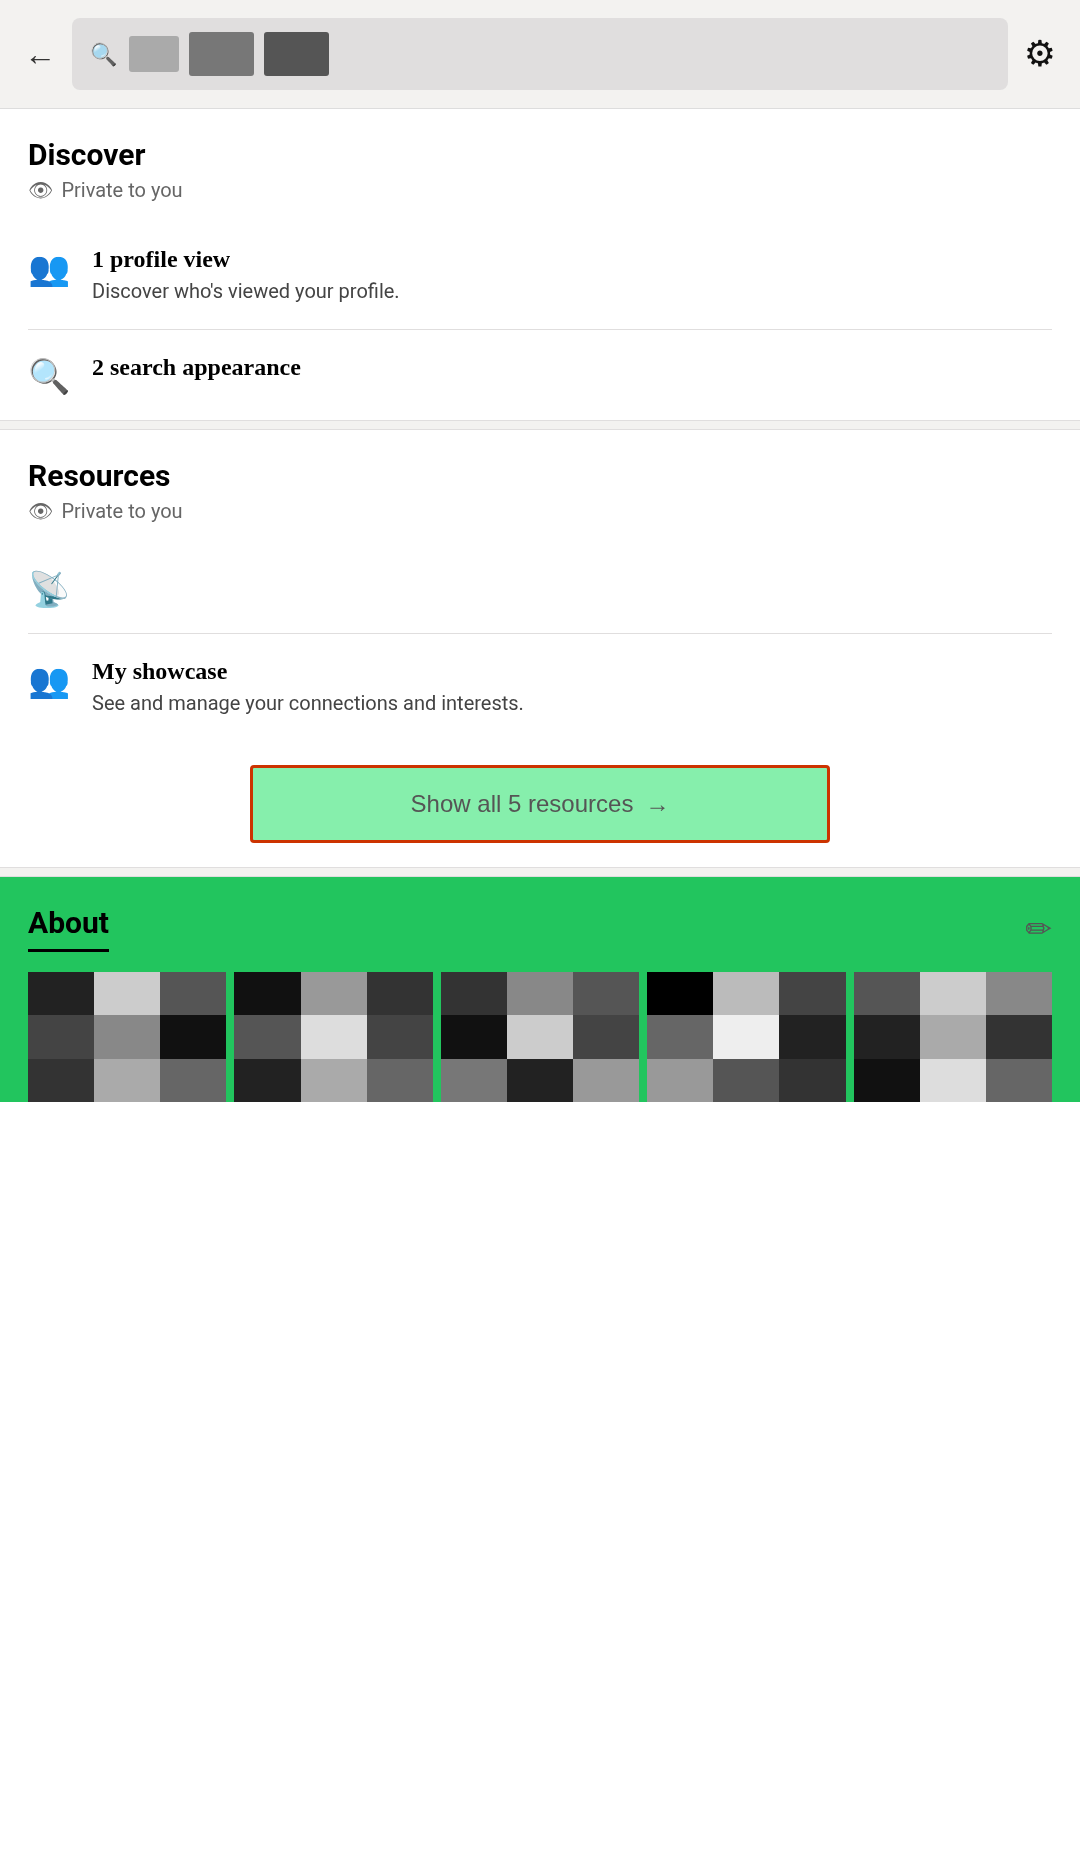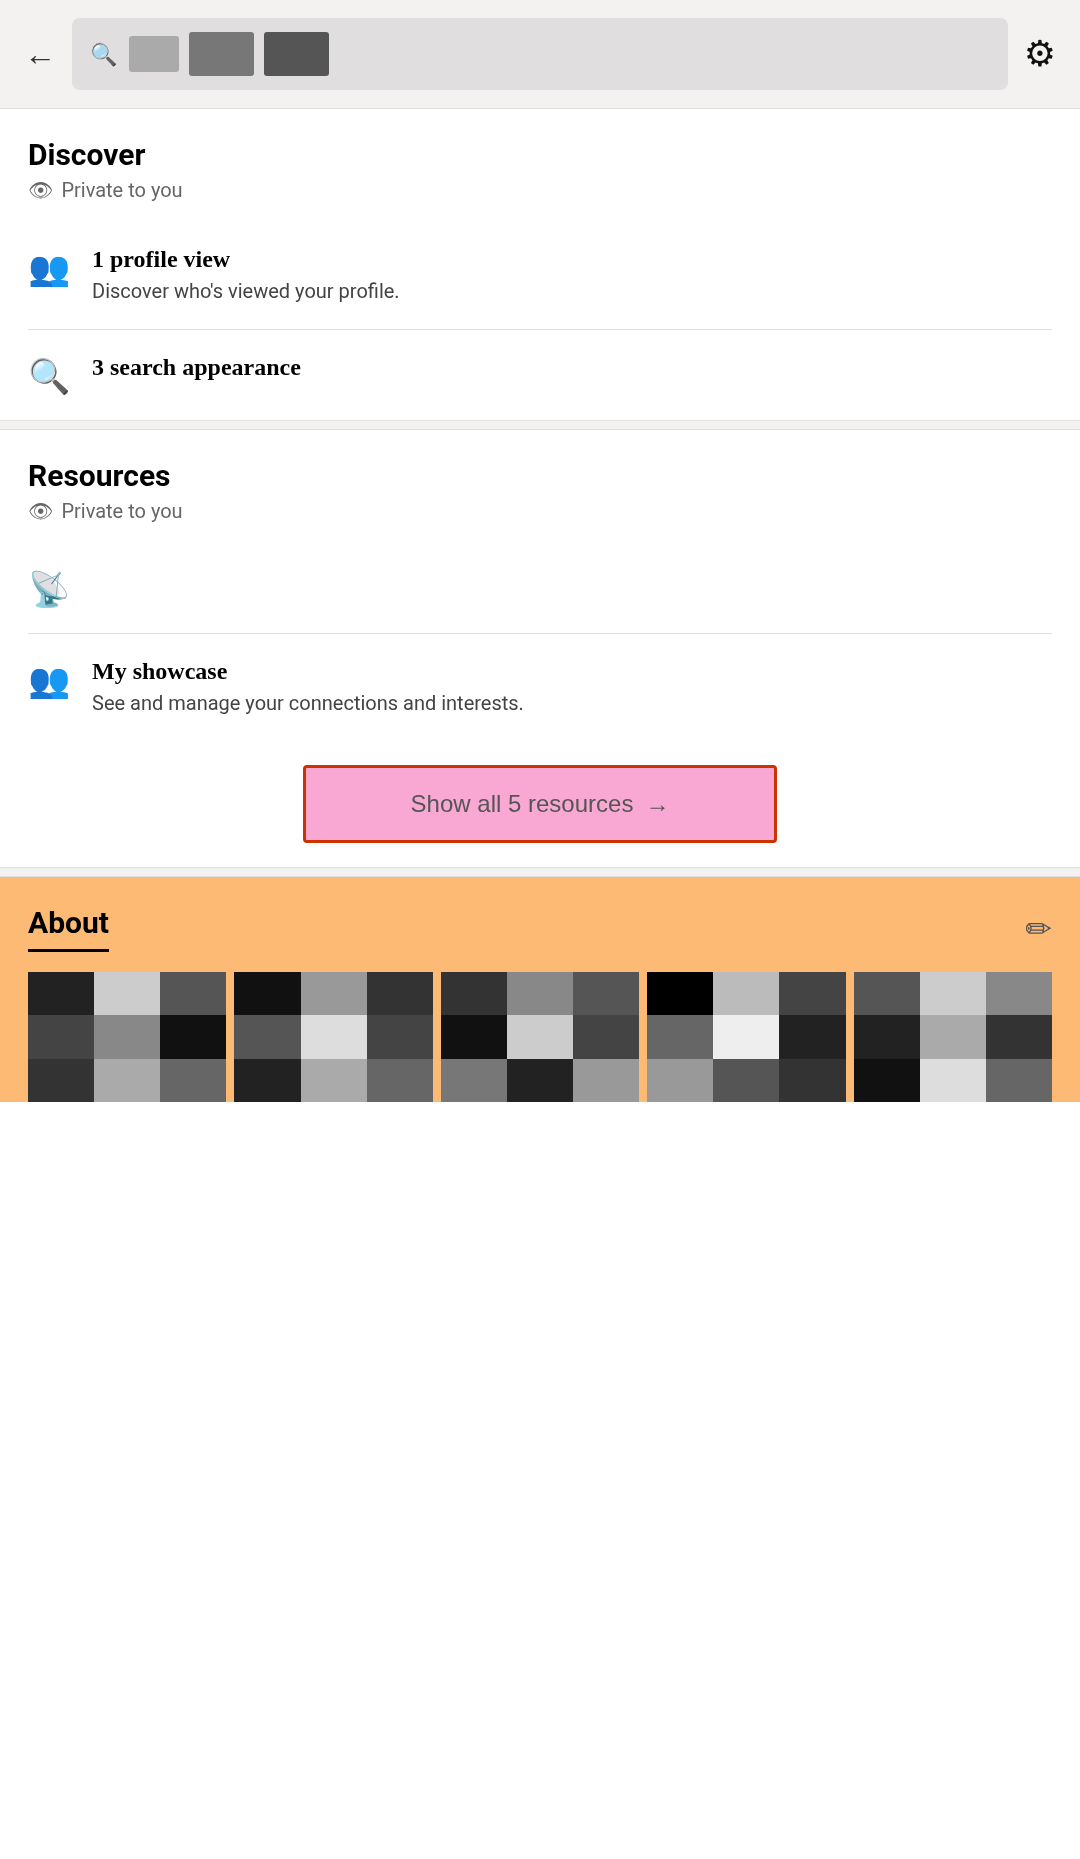"3 search appearance" div.stat-title { text: 3 -> 2 }
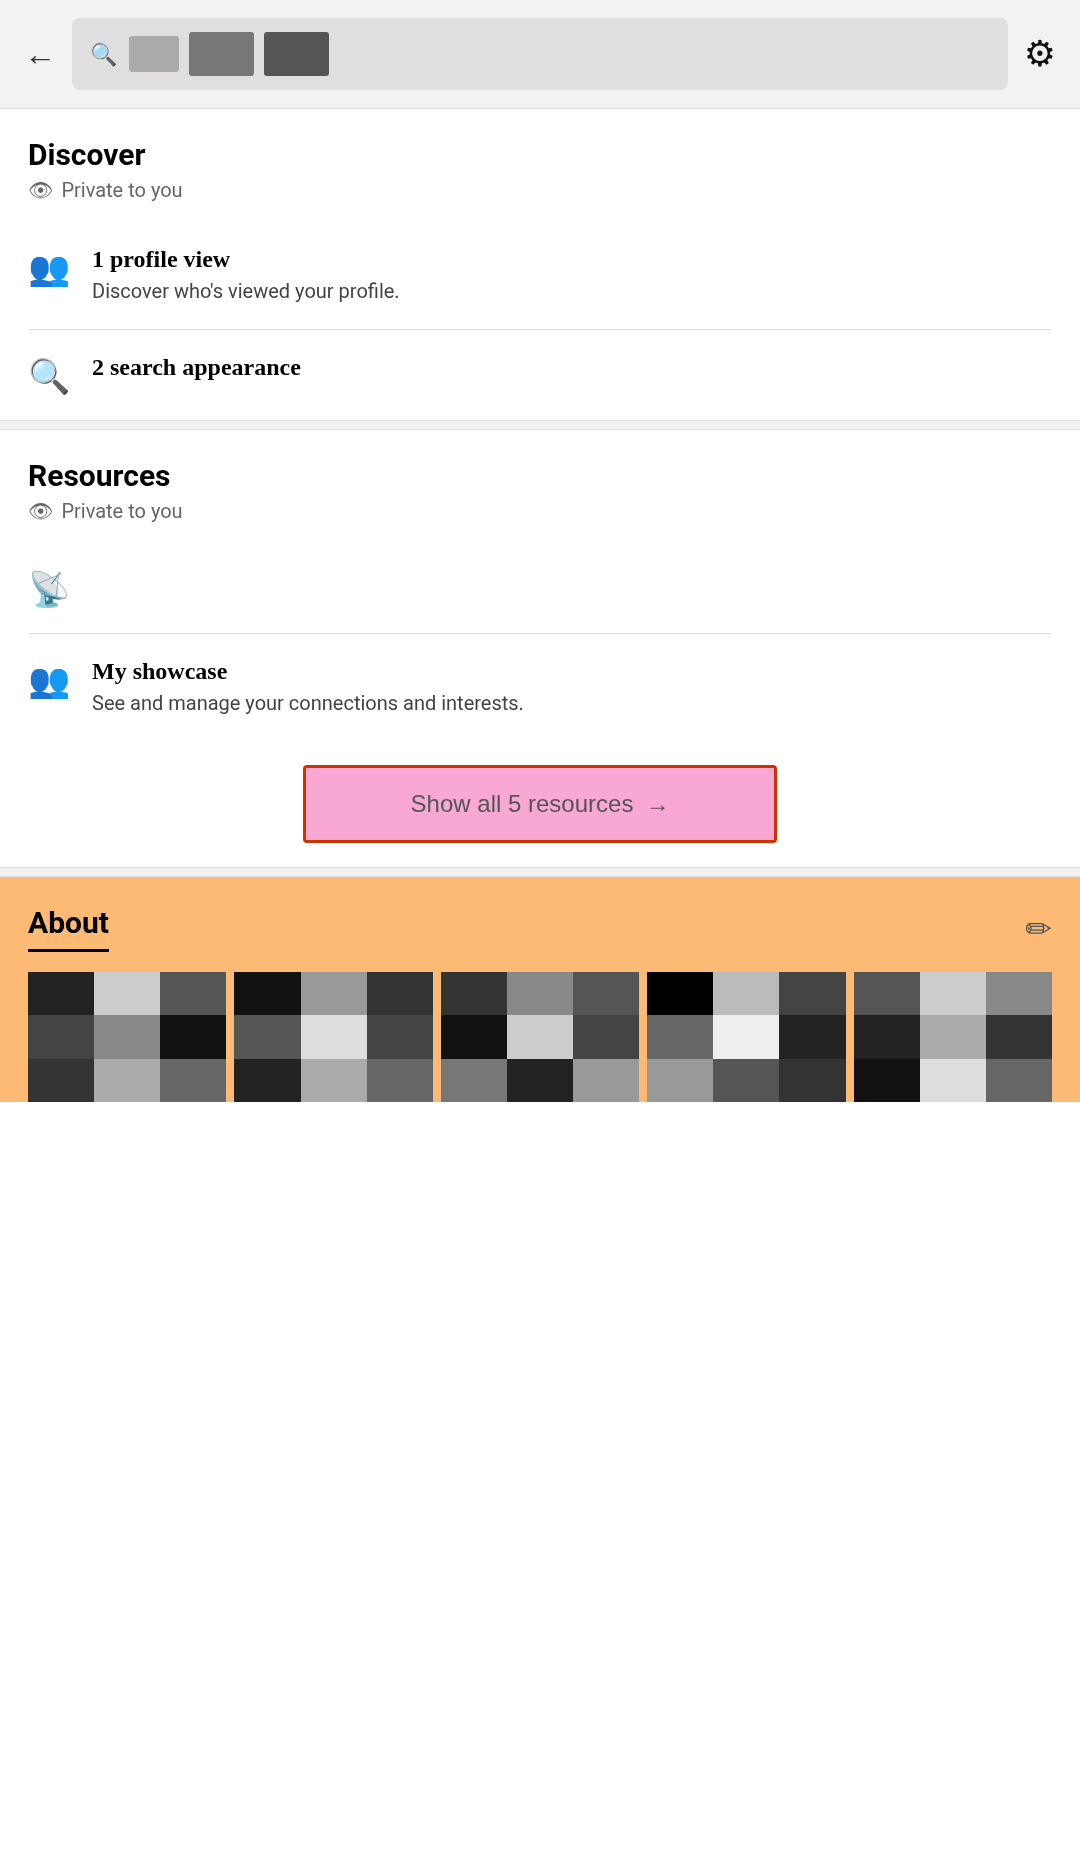"Show all 5 resources" .show-all-btn { background: #f9a8d4 -> #86efac; width: 474px -> 580px }
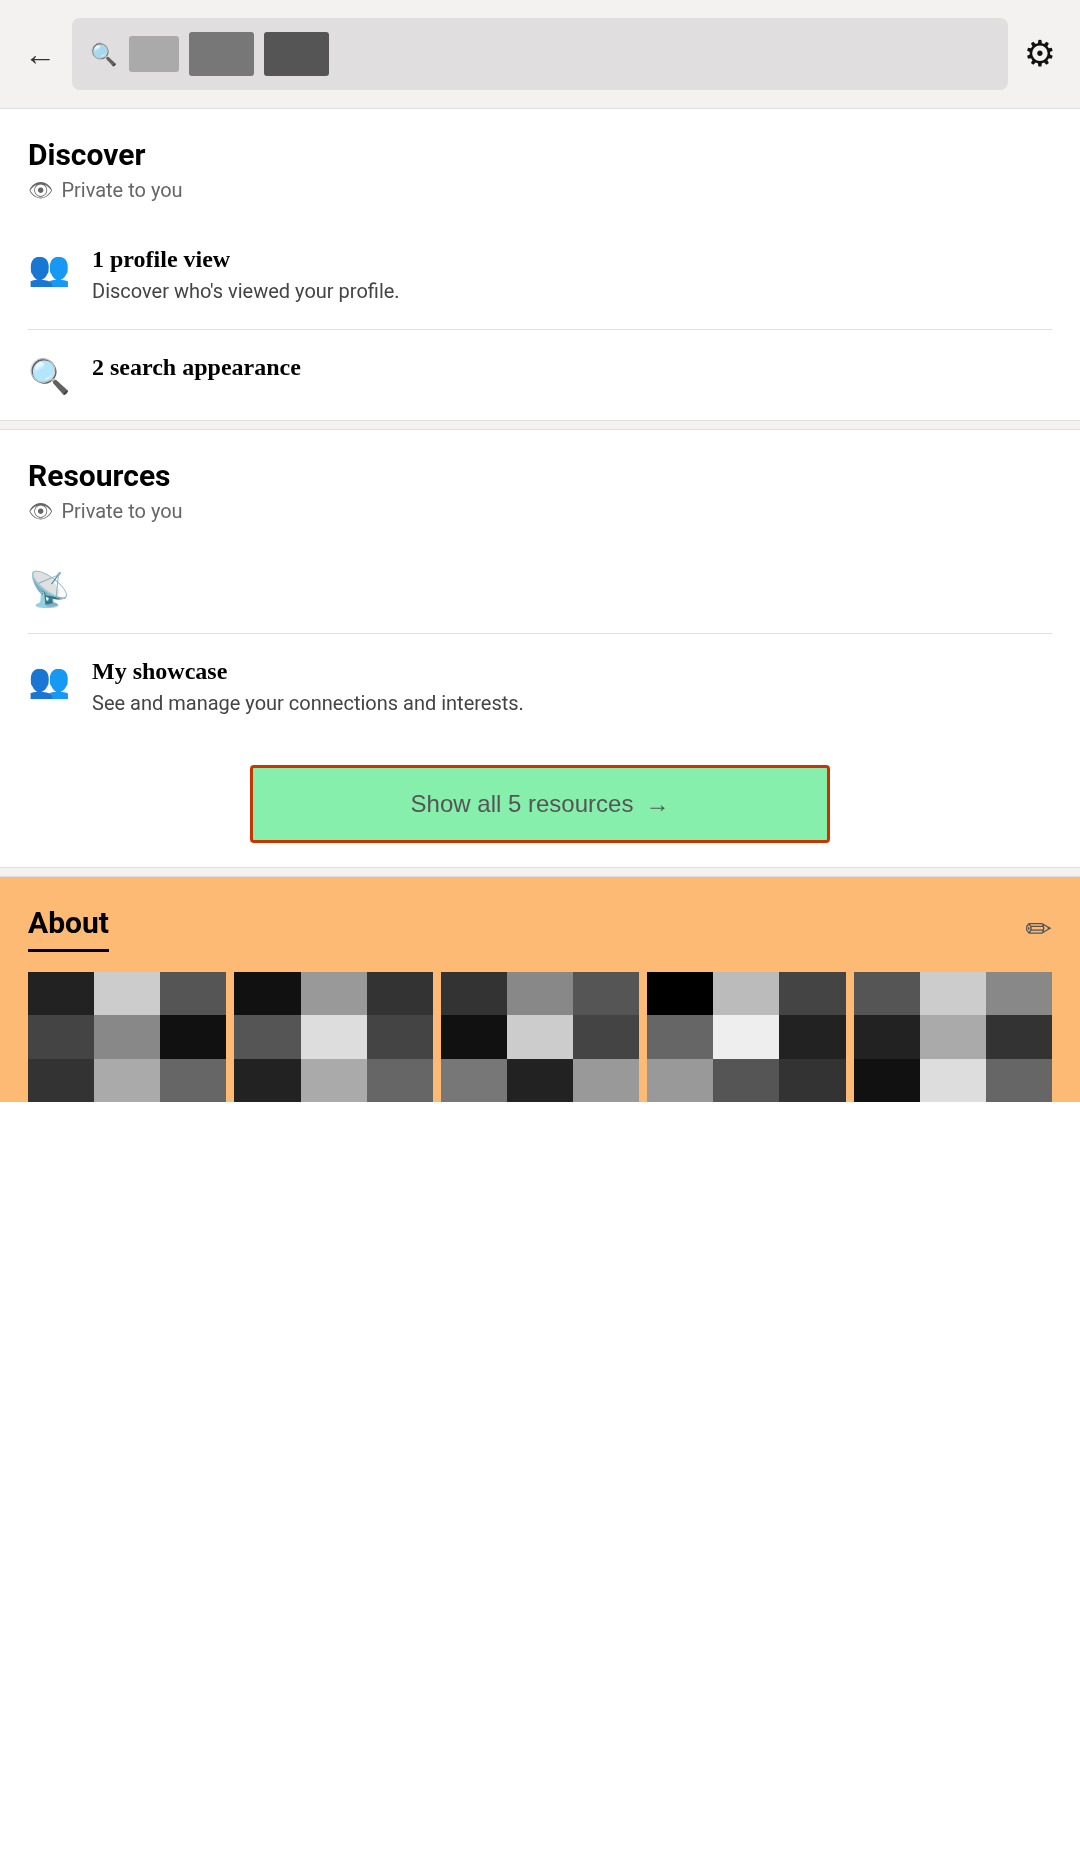"About" .about-section { background: #fdba74 -> #22c55e }
